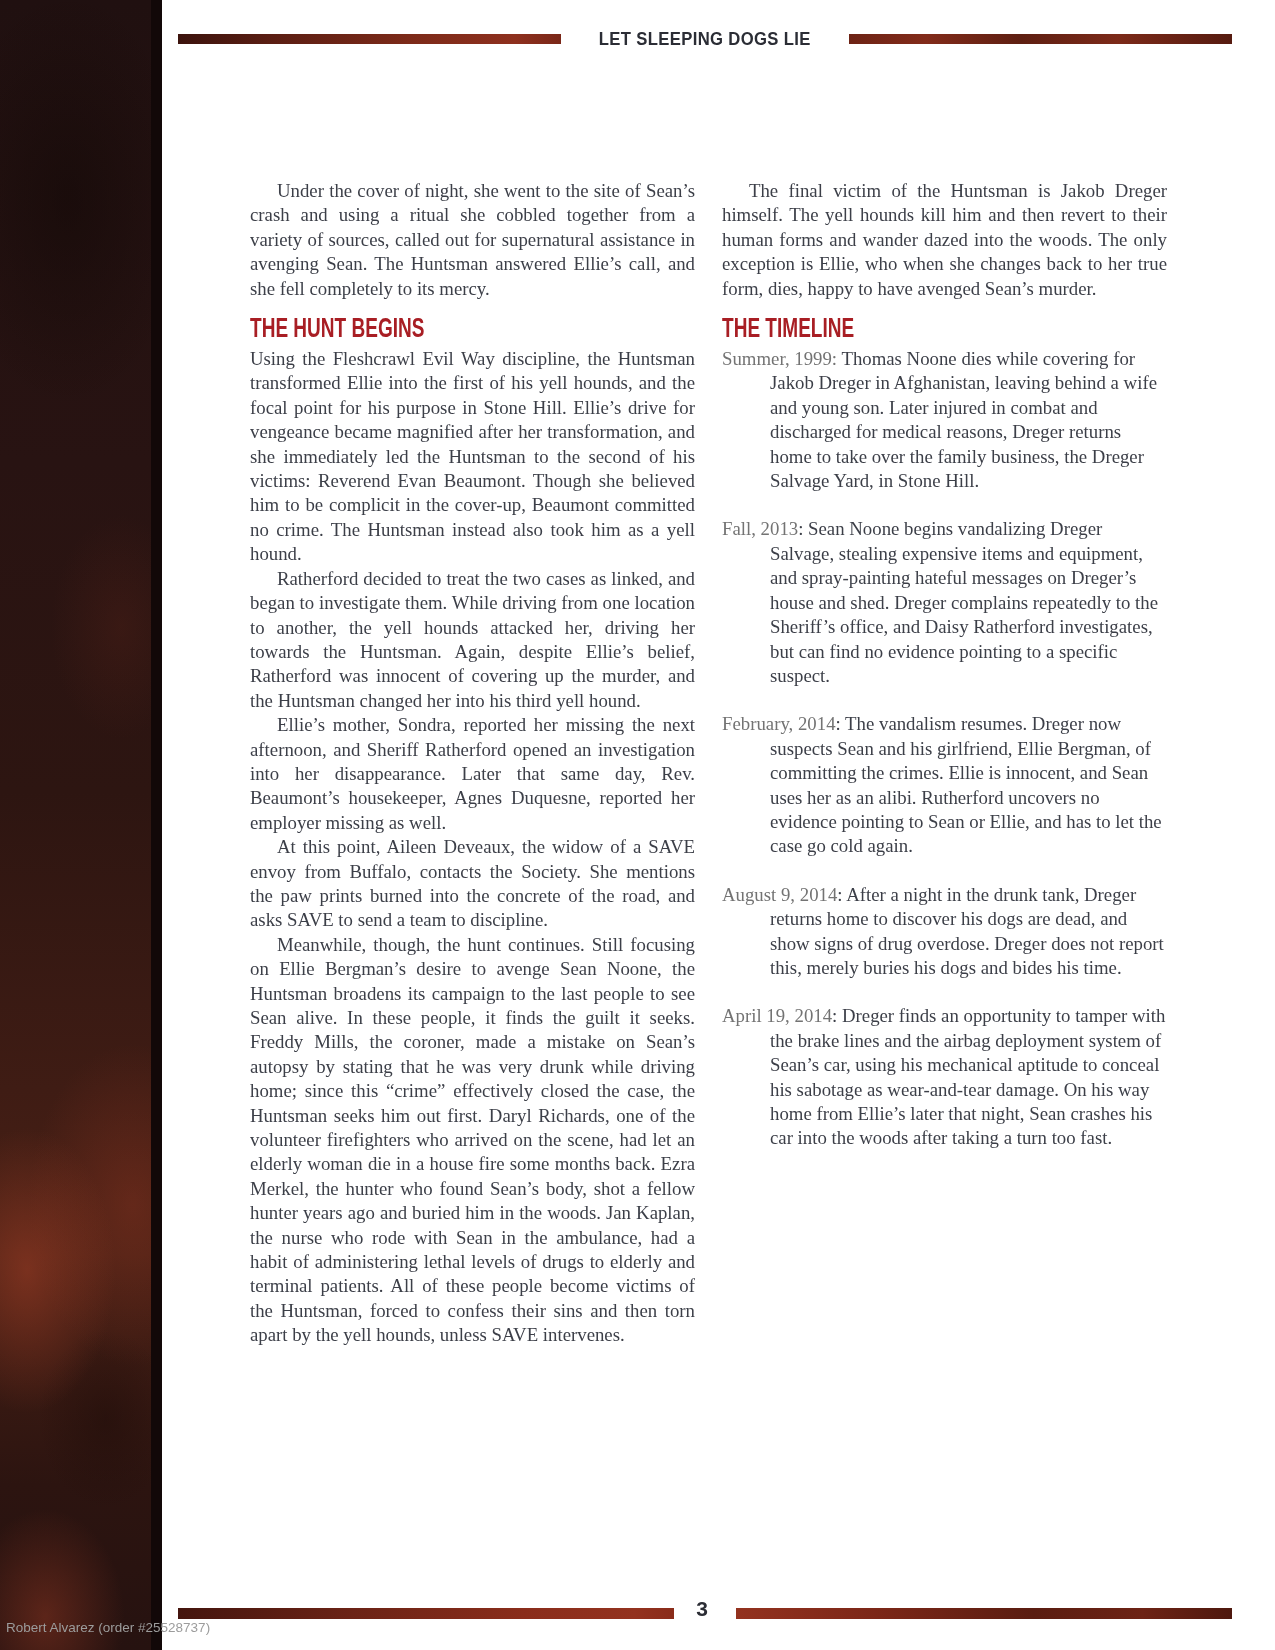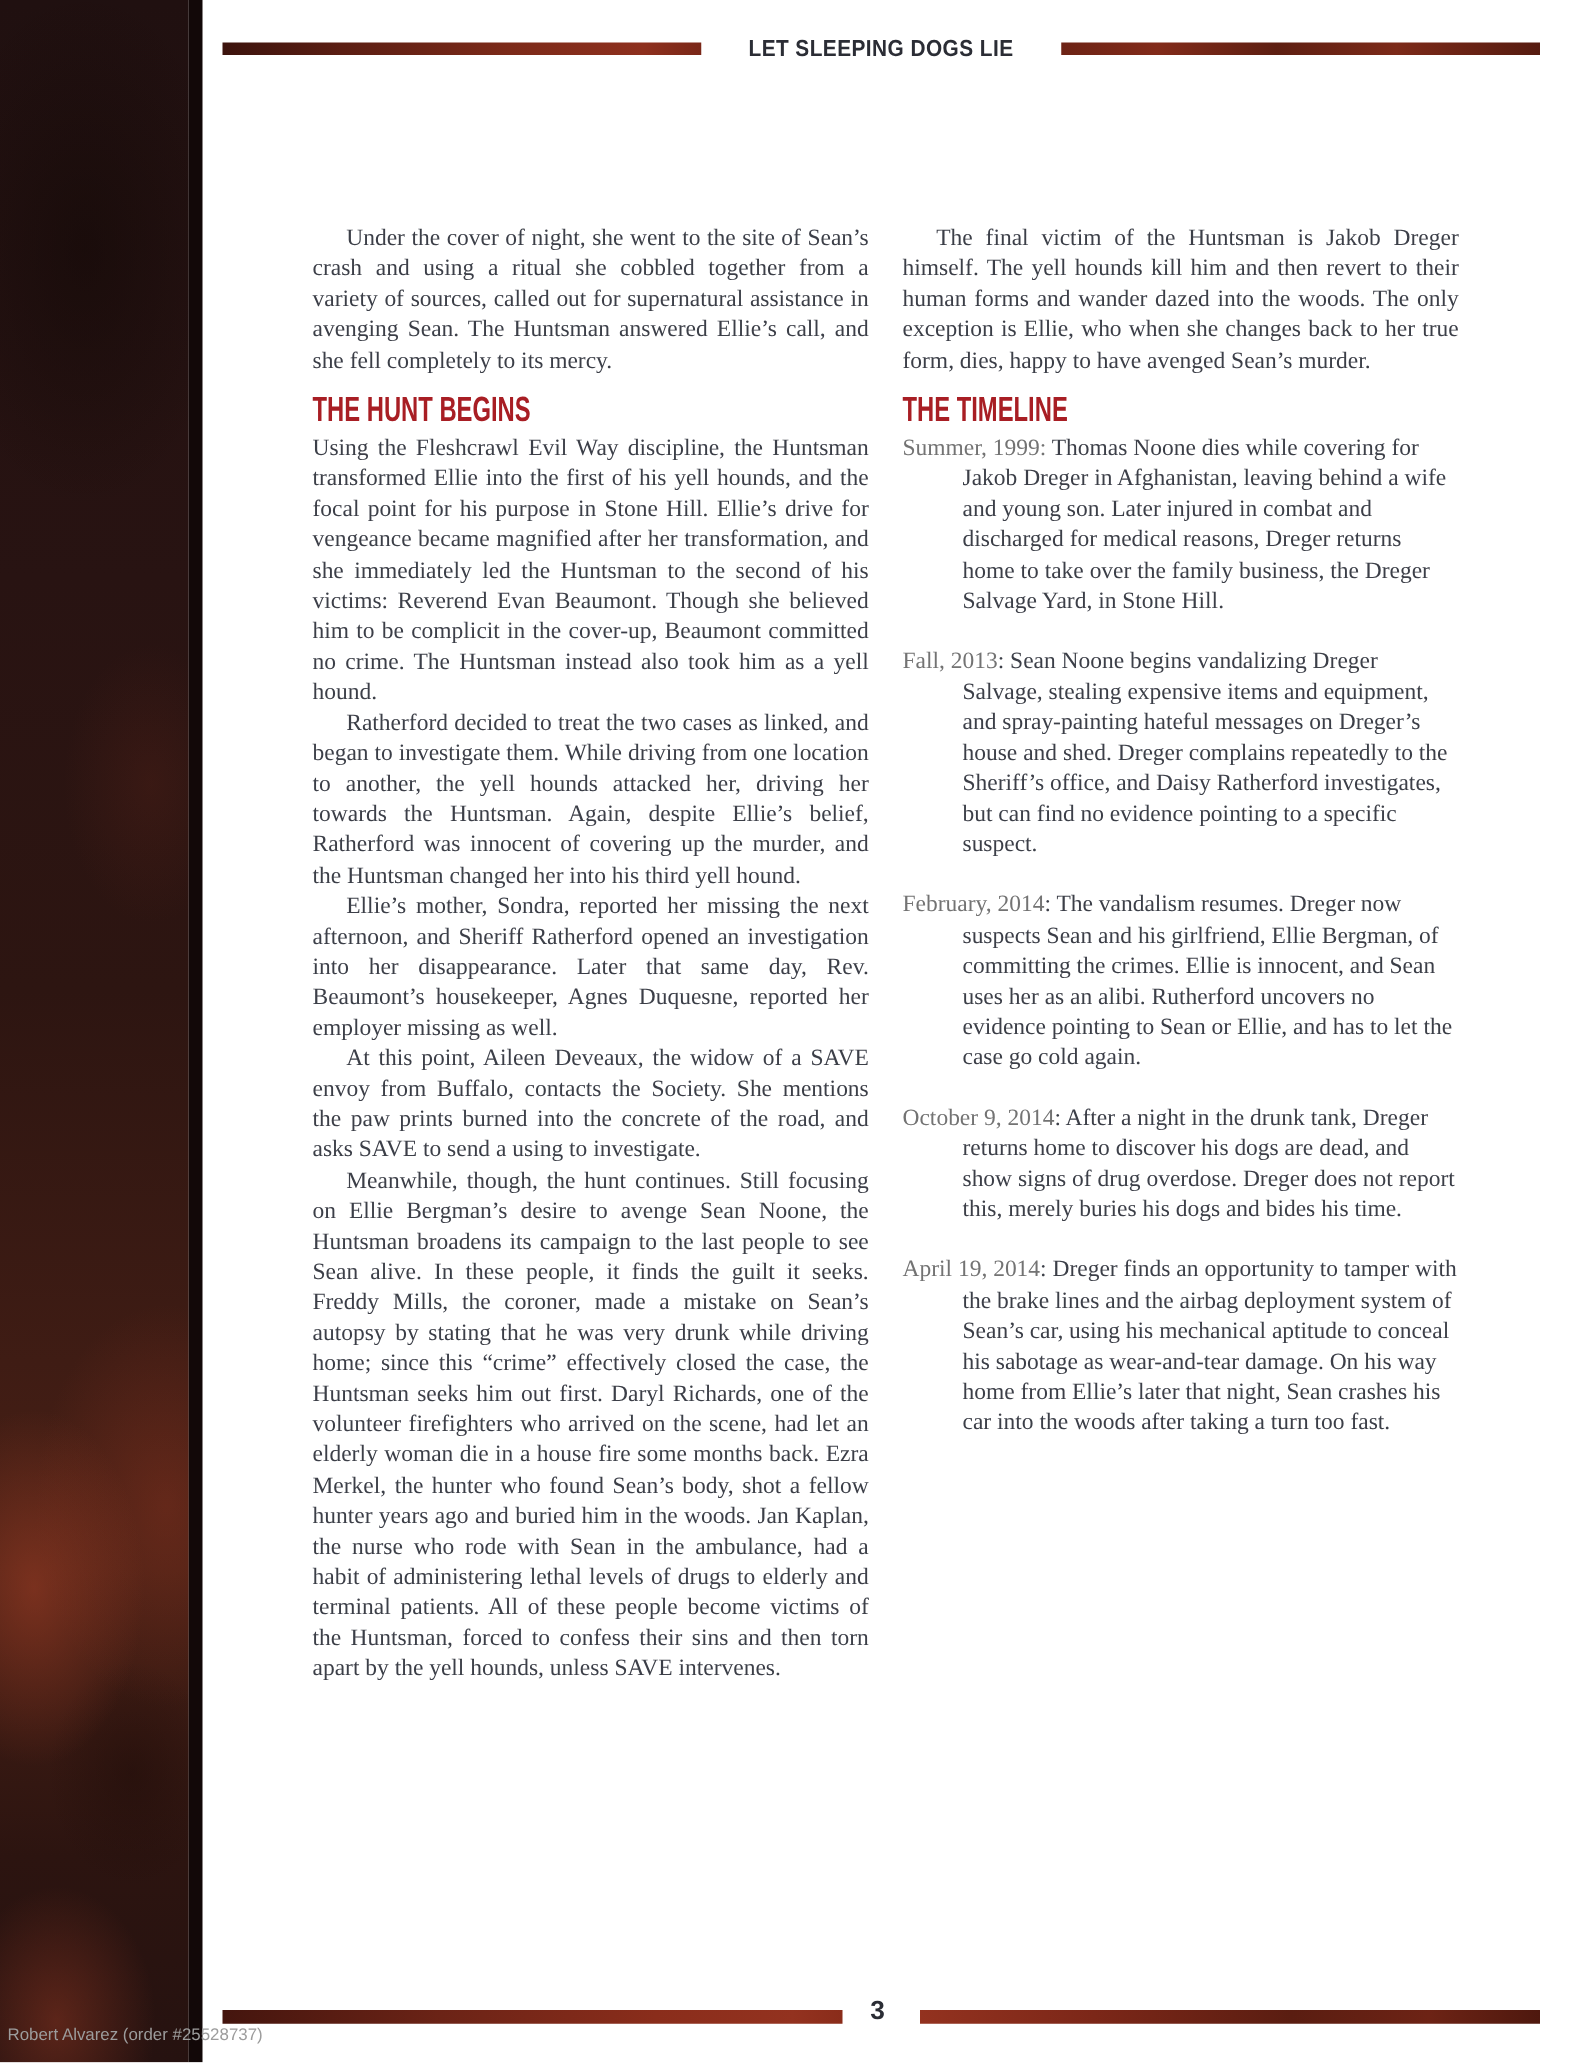"At this point, Aileen Deveaux," p.indent { text: using to investigate -> team to discipline }
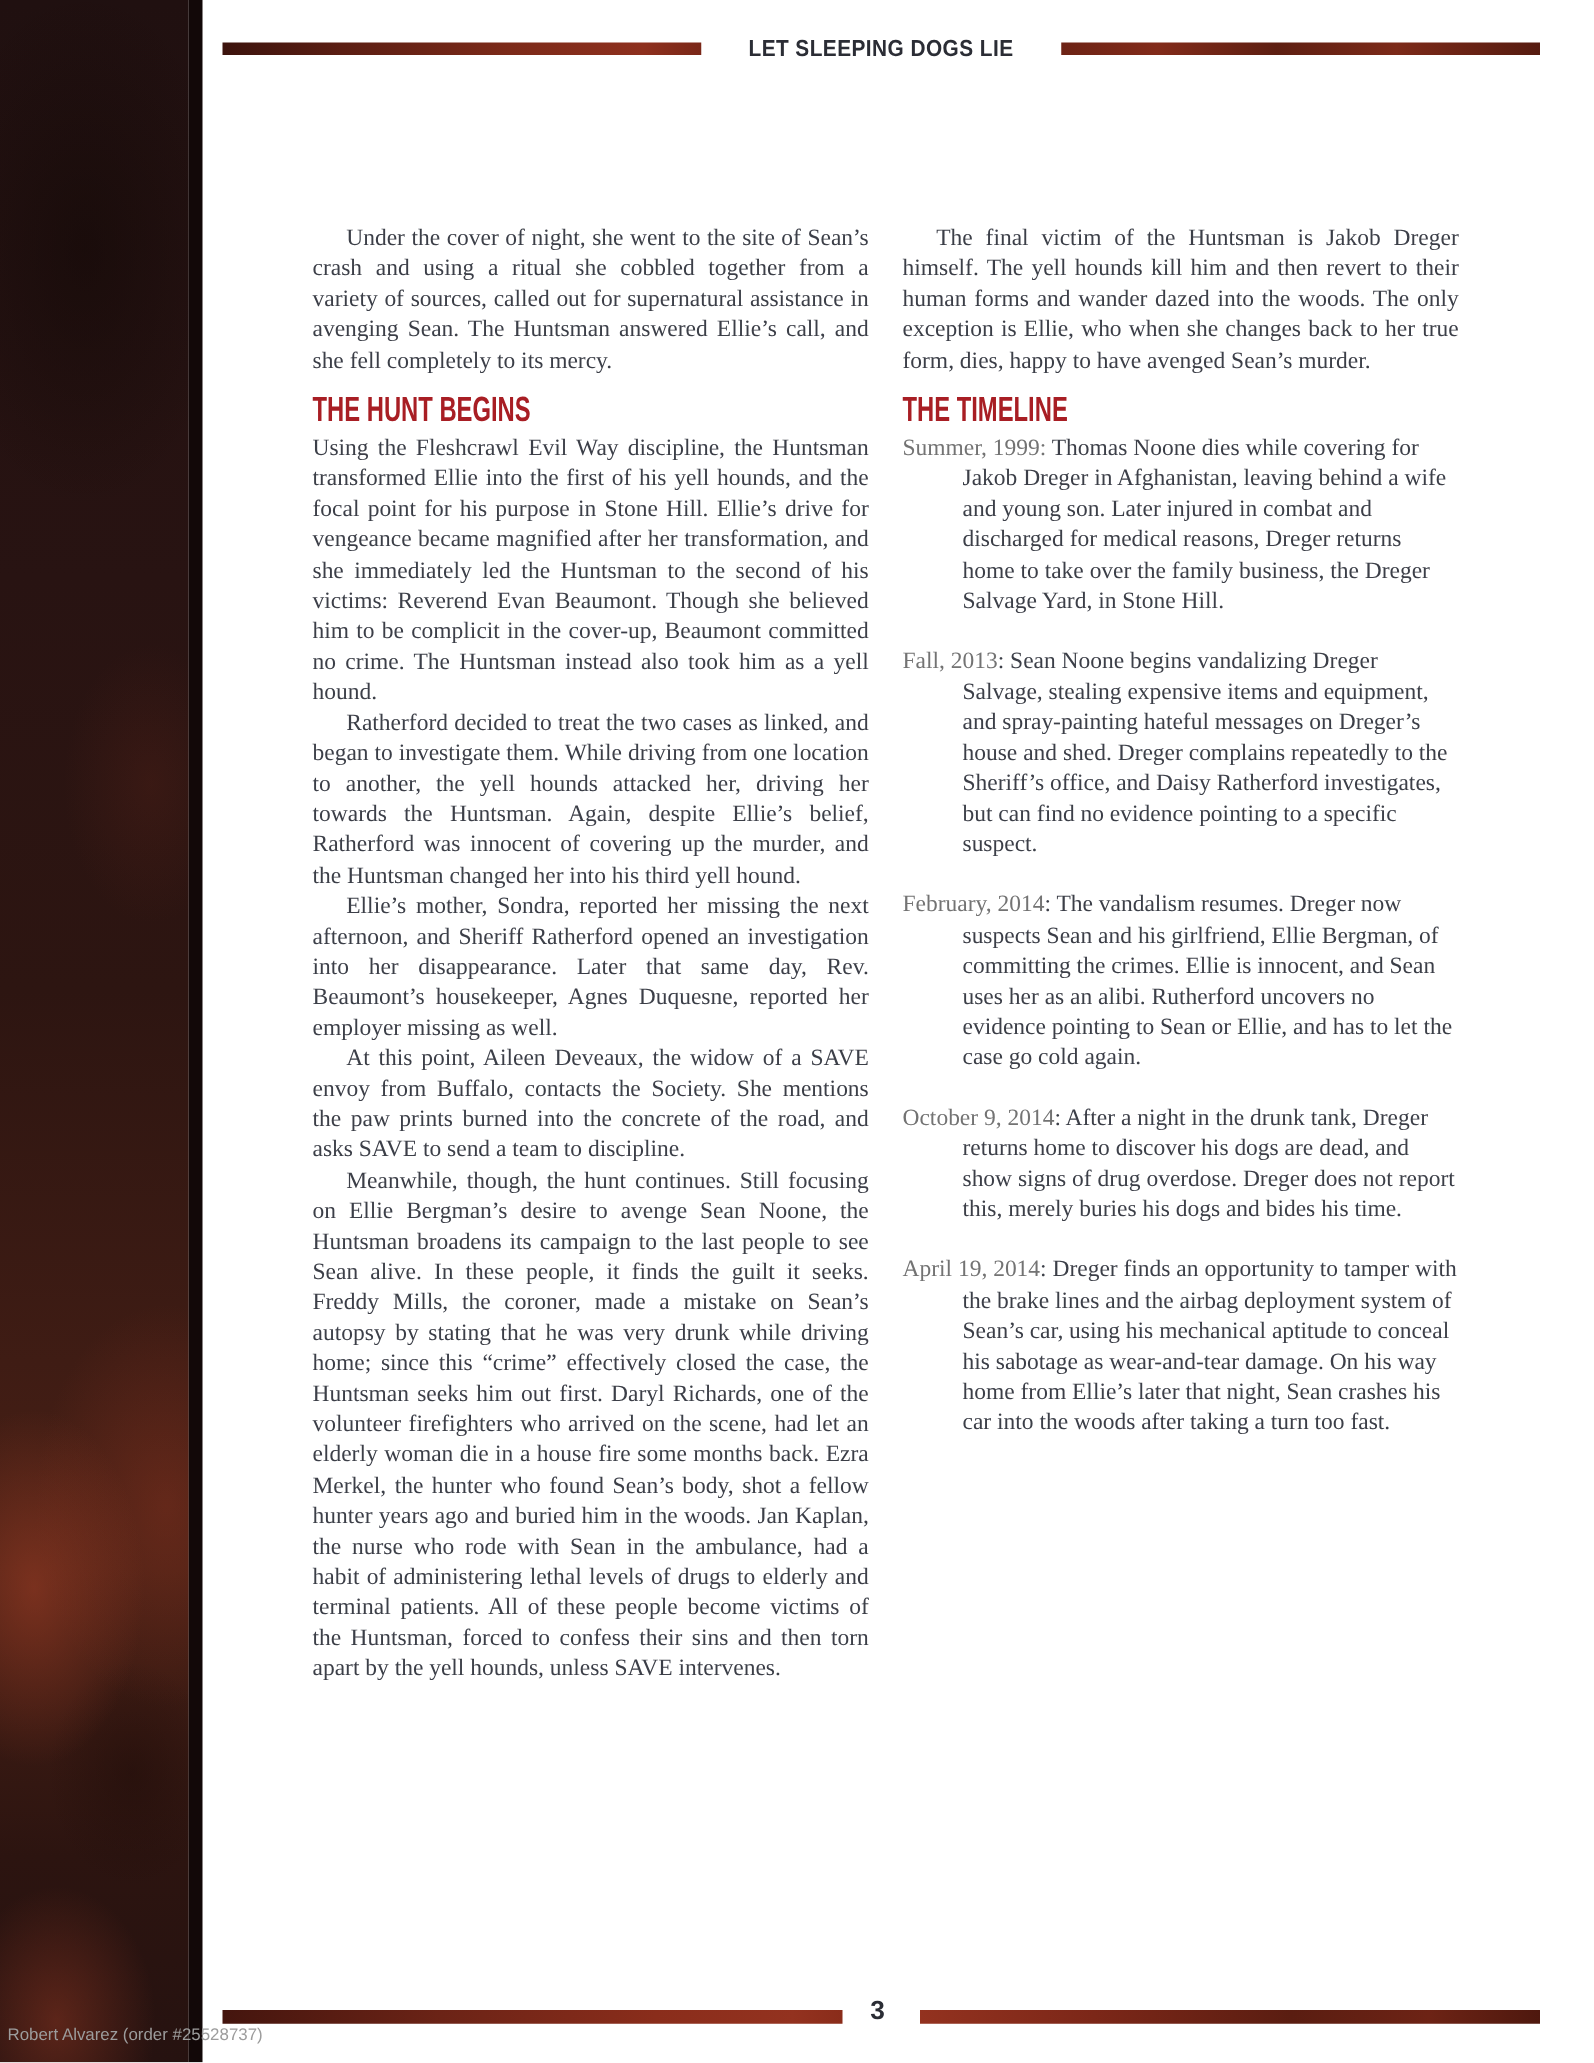"October 9, 2014" b { text: October -> August }
